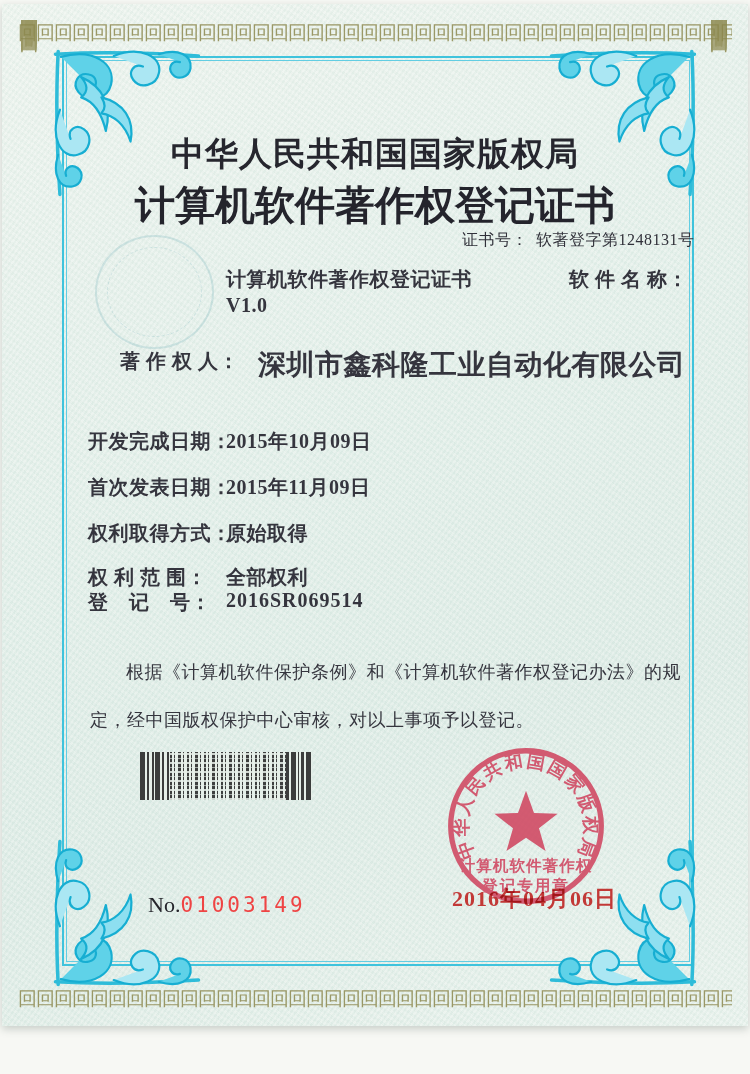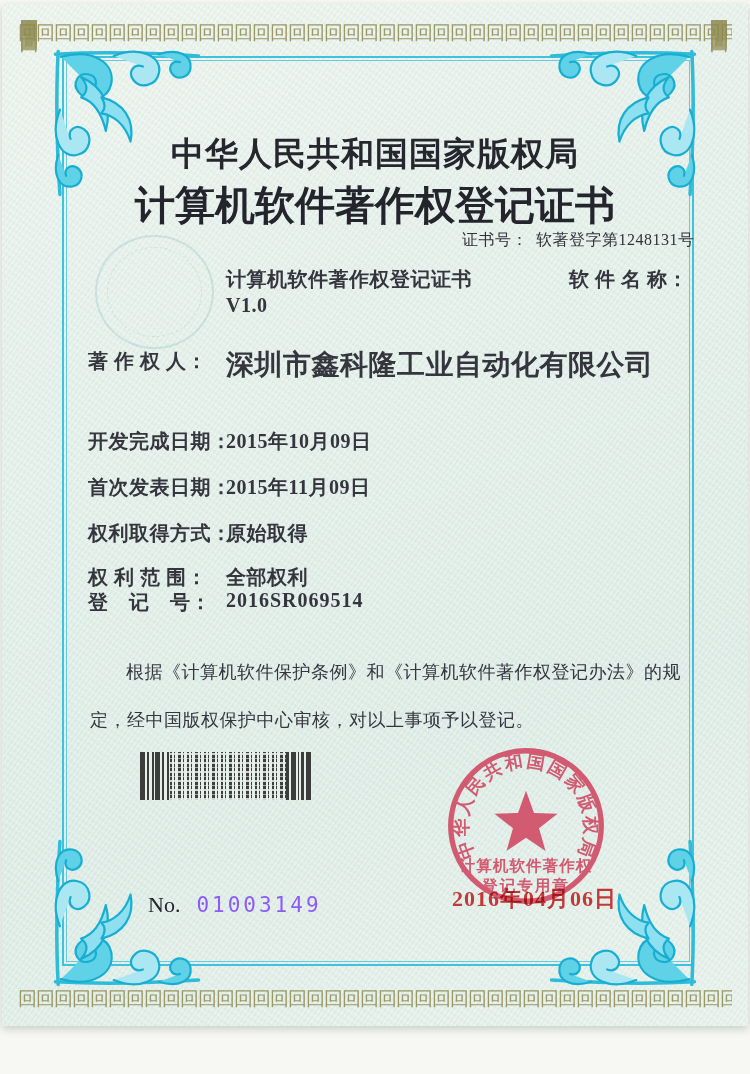"著 作 权 人：" .r-owner { margin-left: none -> 32px }
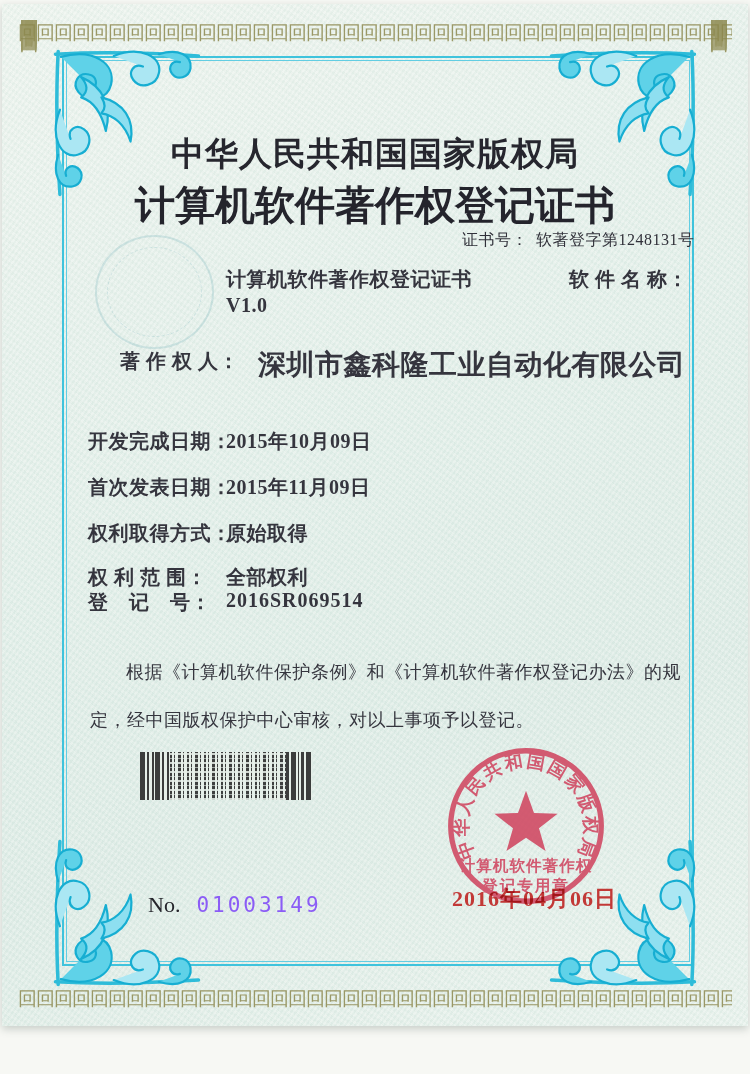"01003149" .serial .num { color: #8b5cf6 -> #ef4444; margin-left: 16px -> none }
